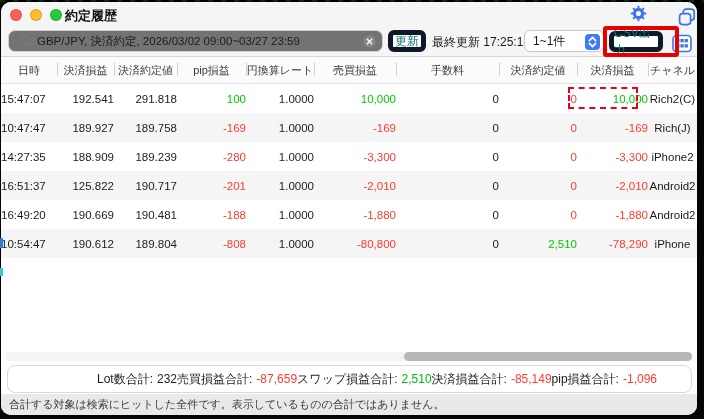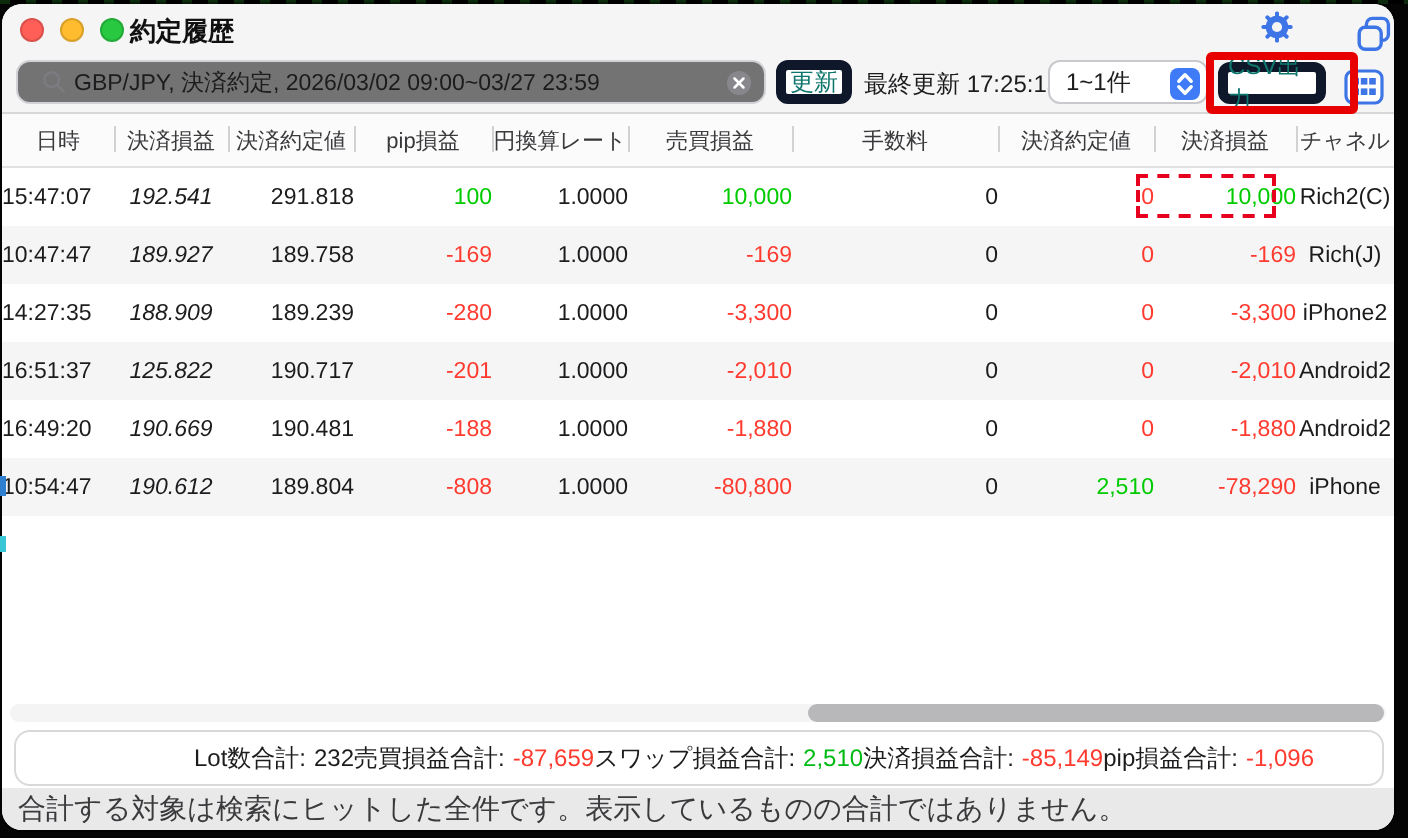"192.541" .c1 { font-style: italic -> none; text-align: center -> right }
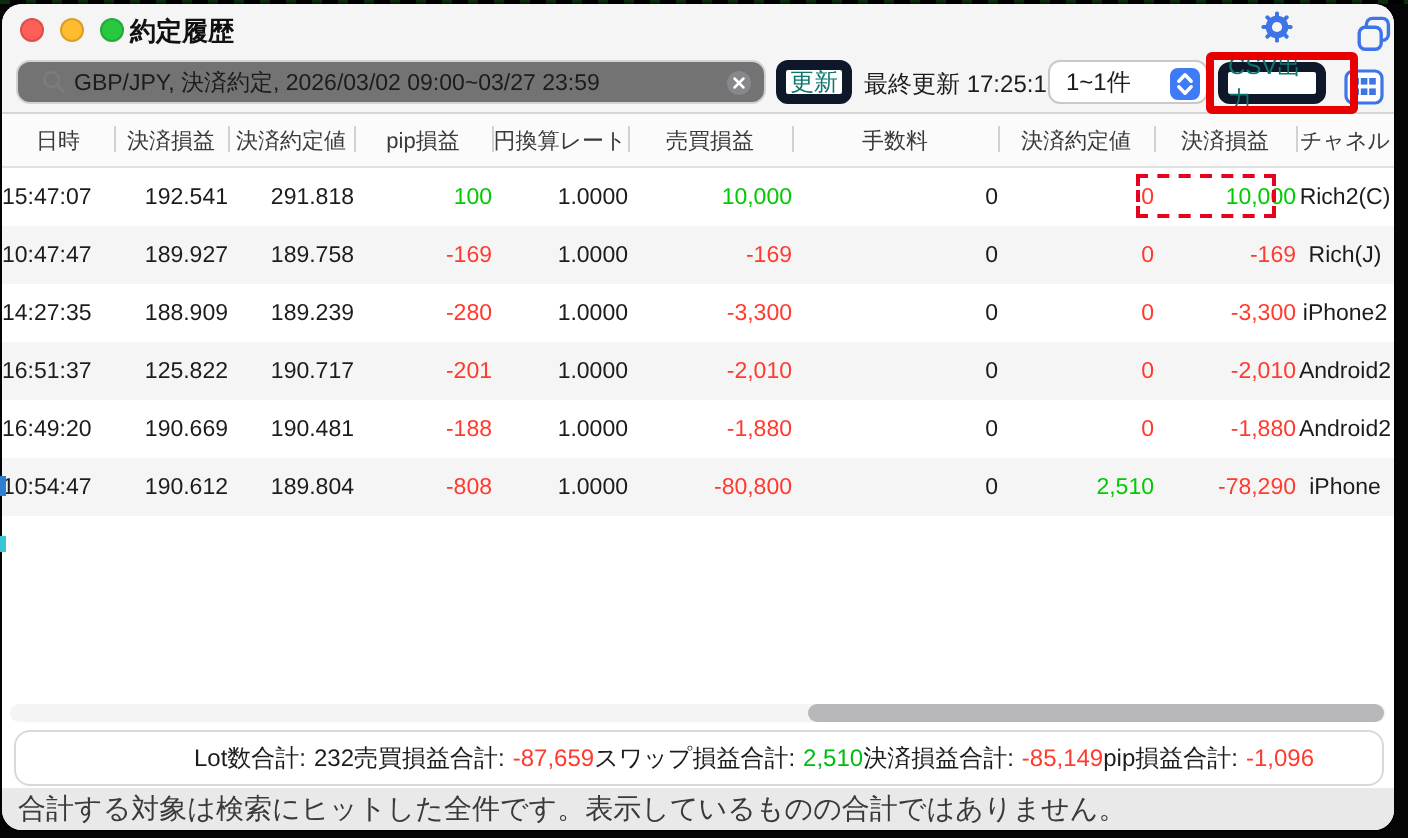"合計する対象は検索にヒットした全件です。表示しているものの合計ではありません。" .footnote { font-size: 14px -> 11px }
